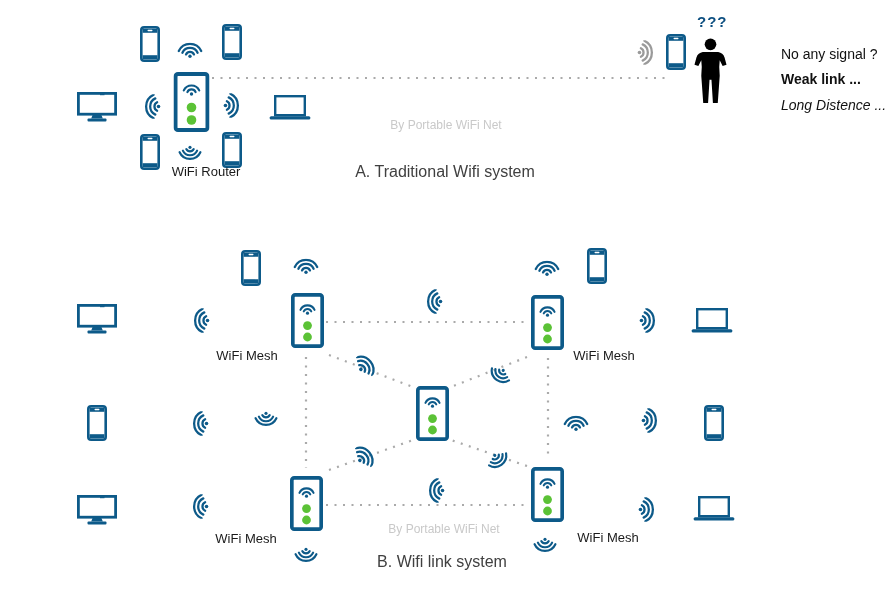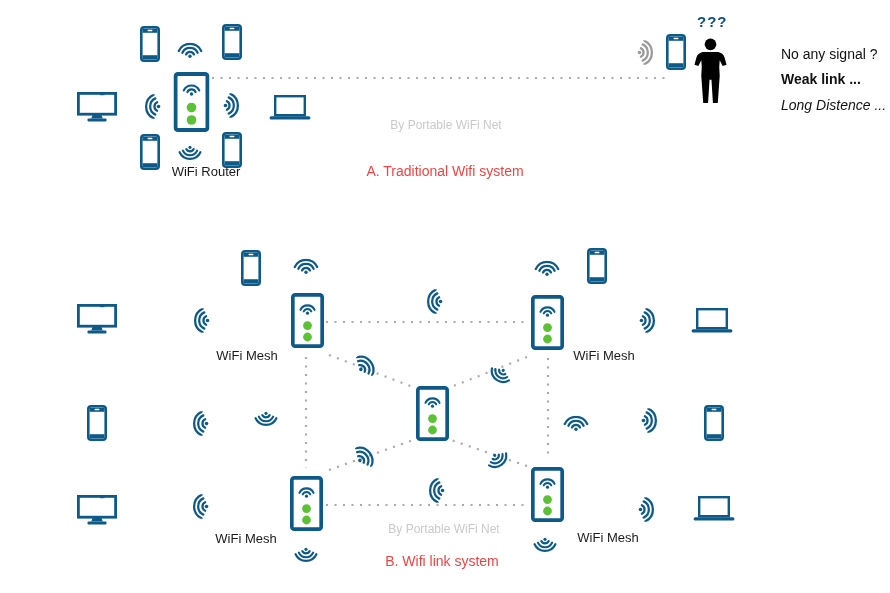"A. Traditional Wifi system" .caption { color: #ef4444 -> #404040; font-size: 14px -> 16px }
